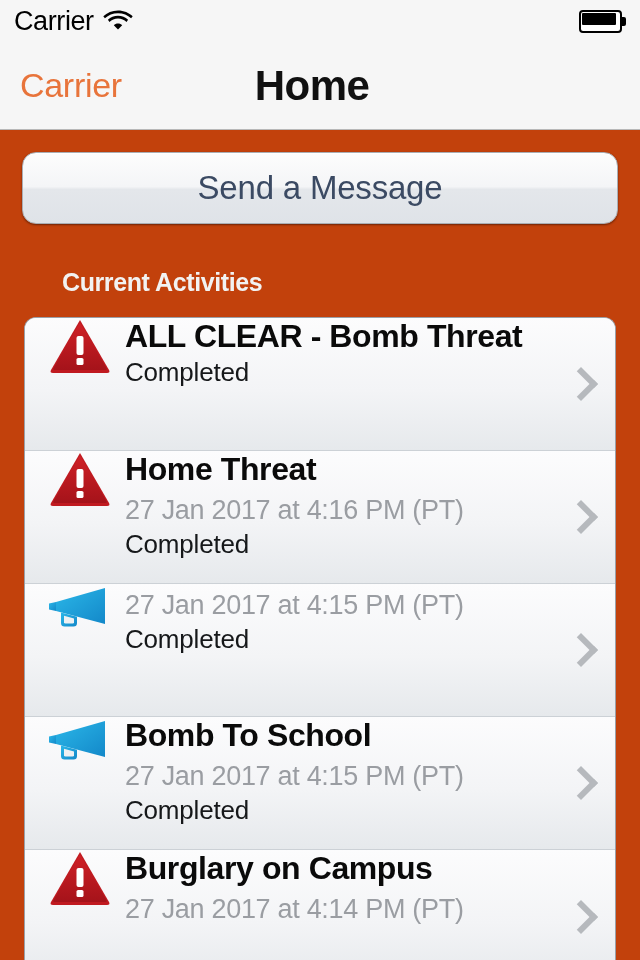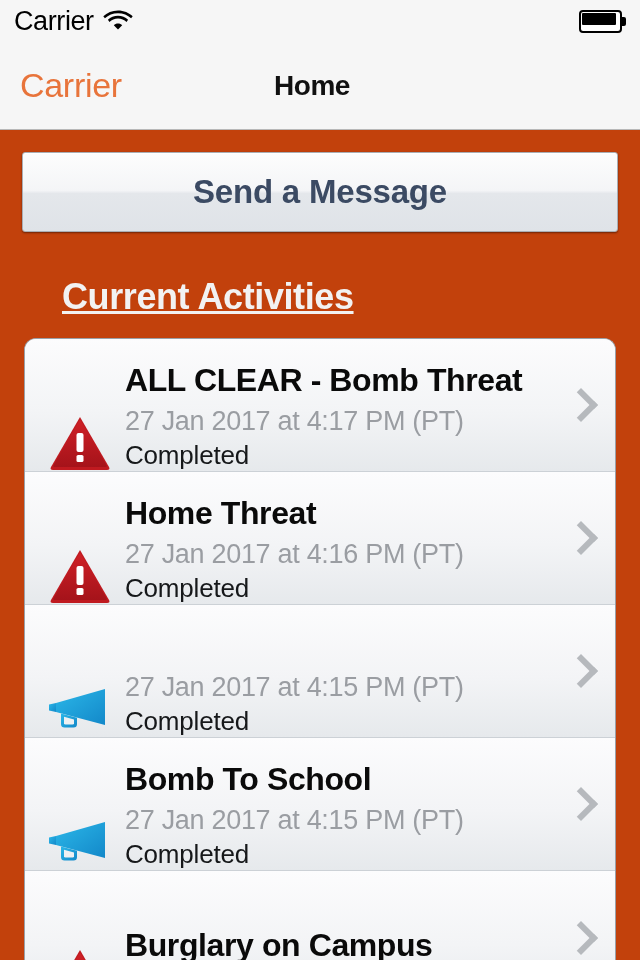"Home" .nav-title { font-size: 28px -> 42px }
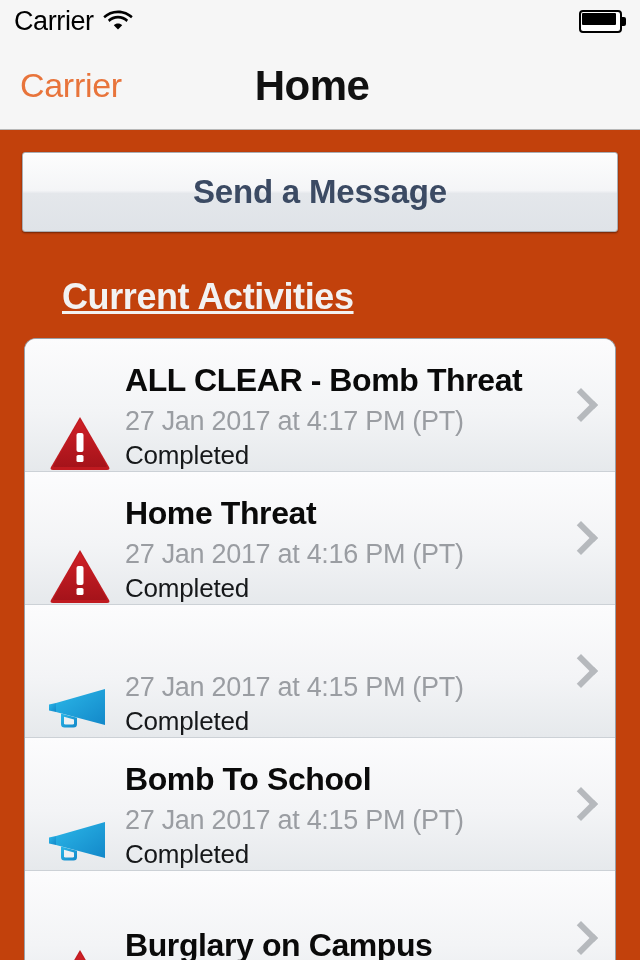"Send a Message" .send-btn { border-radius: 3px -> 14px; font-weight: bold -> normal; height: 80px -> 72px }
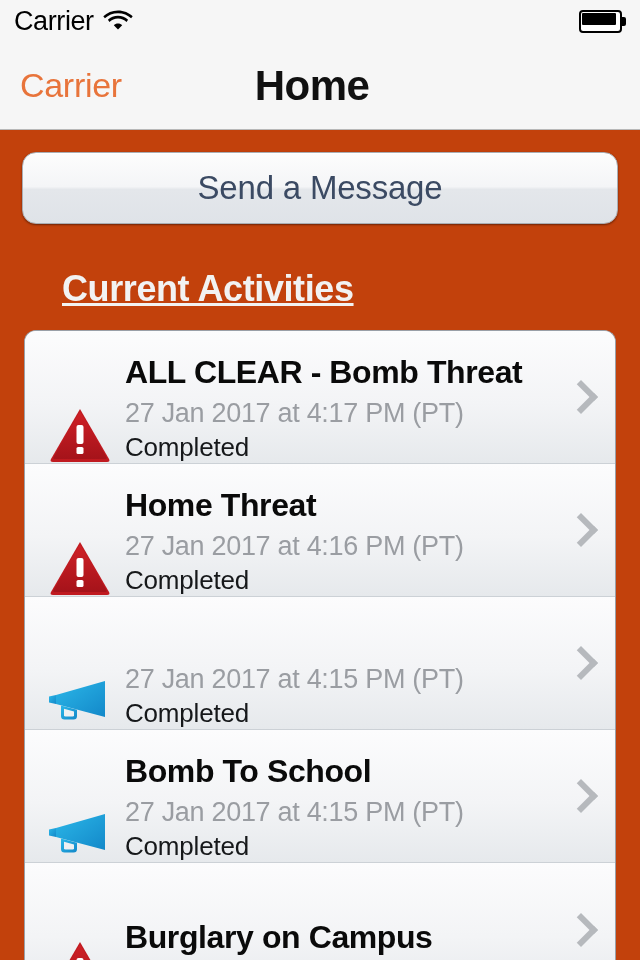"Current Activities" .section-title { font-size: 36px -> 25px; text-decoration: underline -> none }
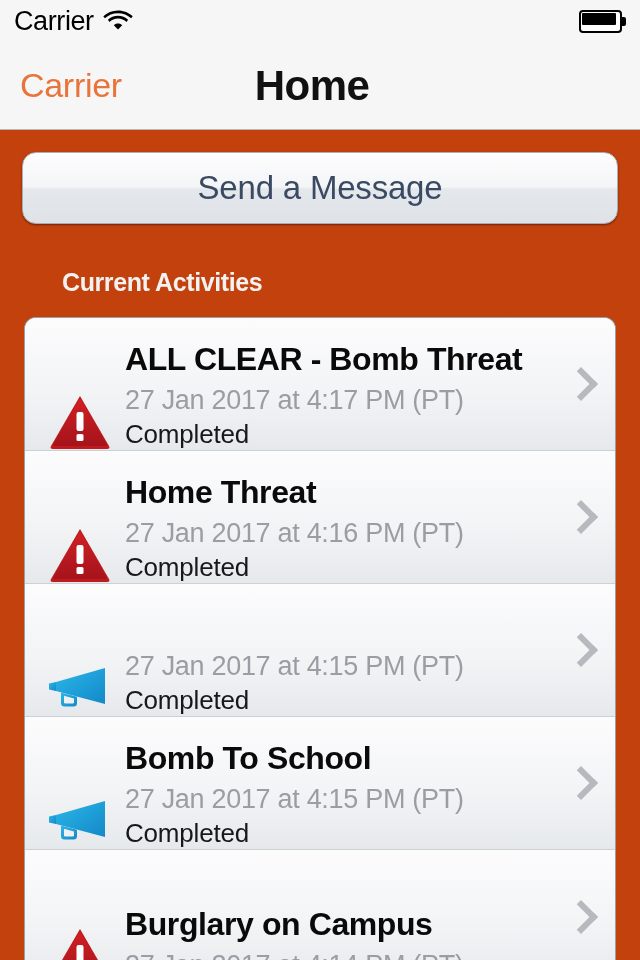"ALL CLEAR - Bomb Threat" .row { align-items: flex-end -> flex-start }
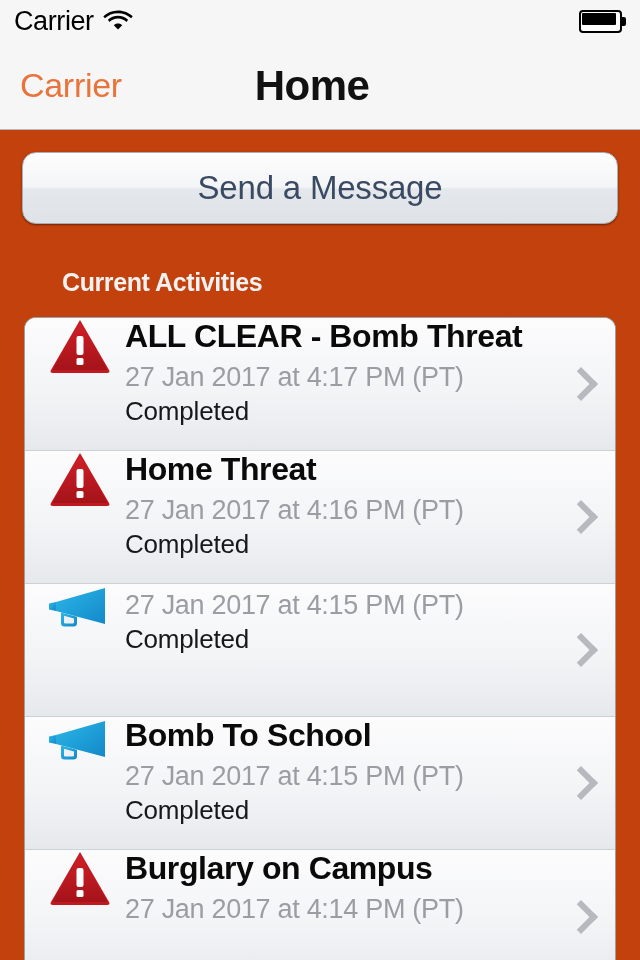"27 Jan 2017 at 4:17" div.row-time { html: <div>27 Jan 2017 at 4:17 PM (PT)</div> -> none }
